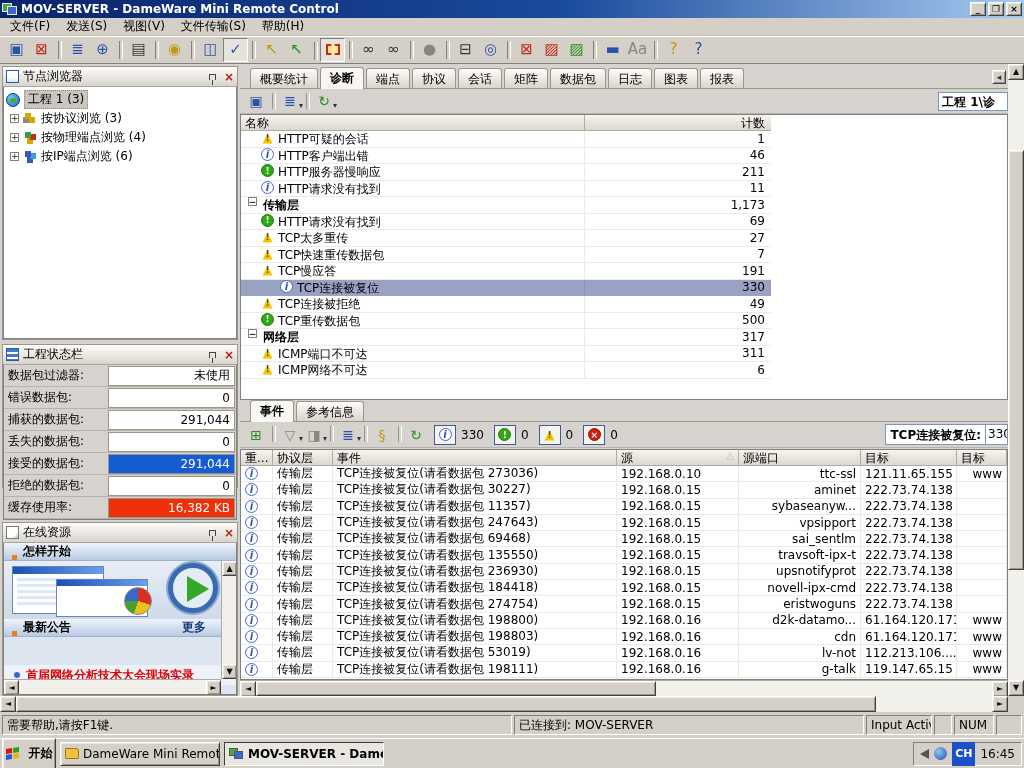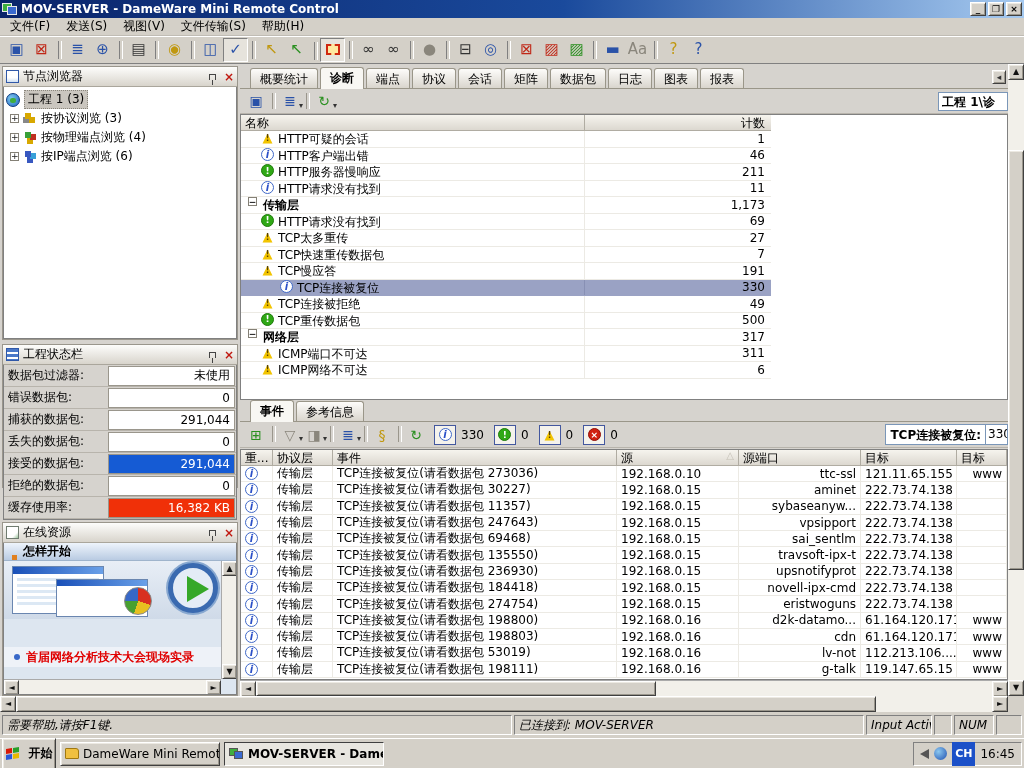"最新公告" div.ostrip { html: none -> <div> <span></span> <span>最新公告</span> <span>更多</span> </div> }
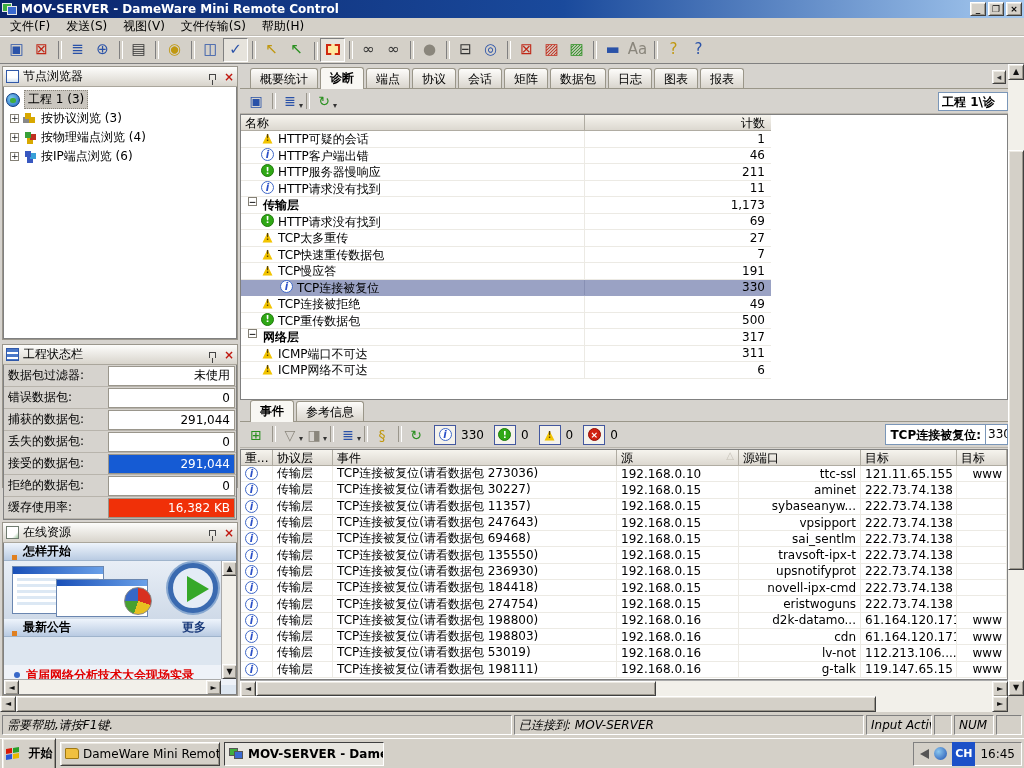"需要帮助,请按F1键." .pane { font-style: italic -> none }
